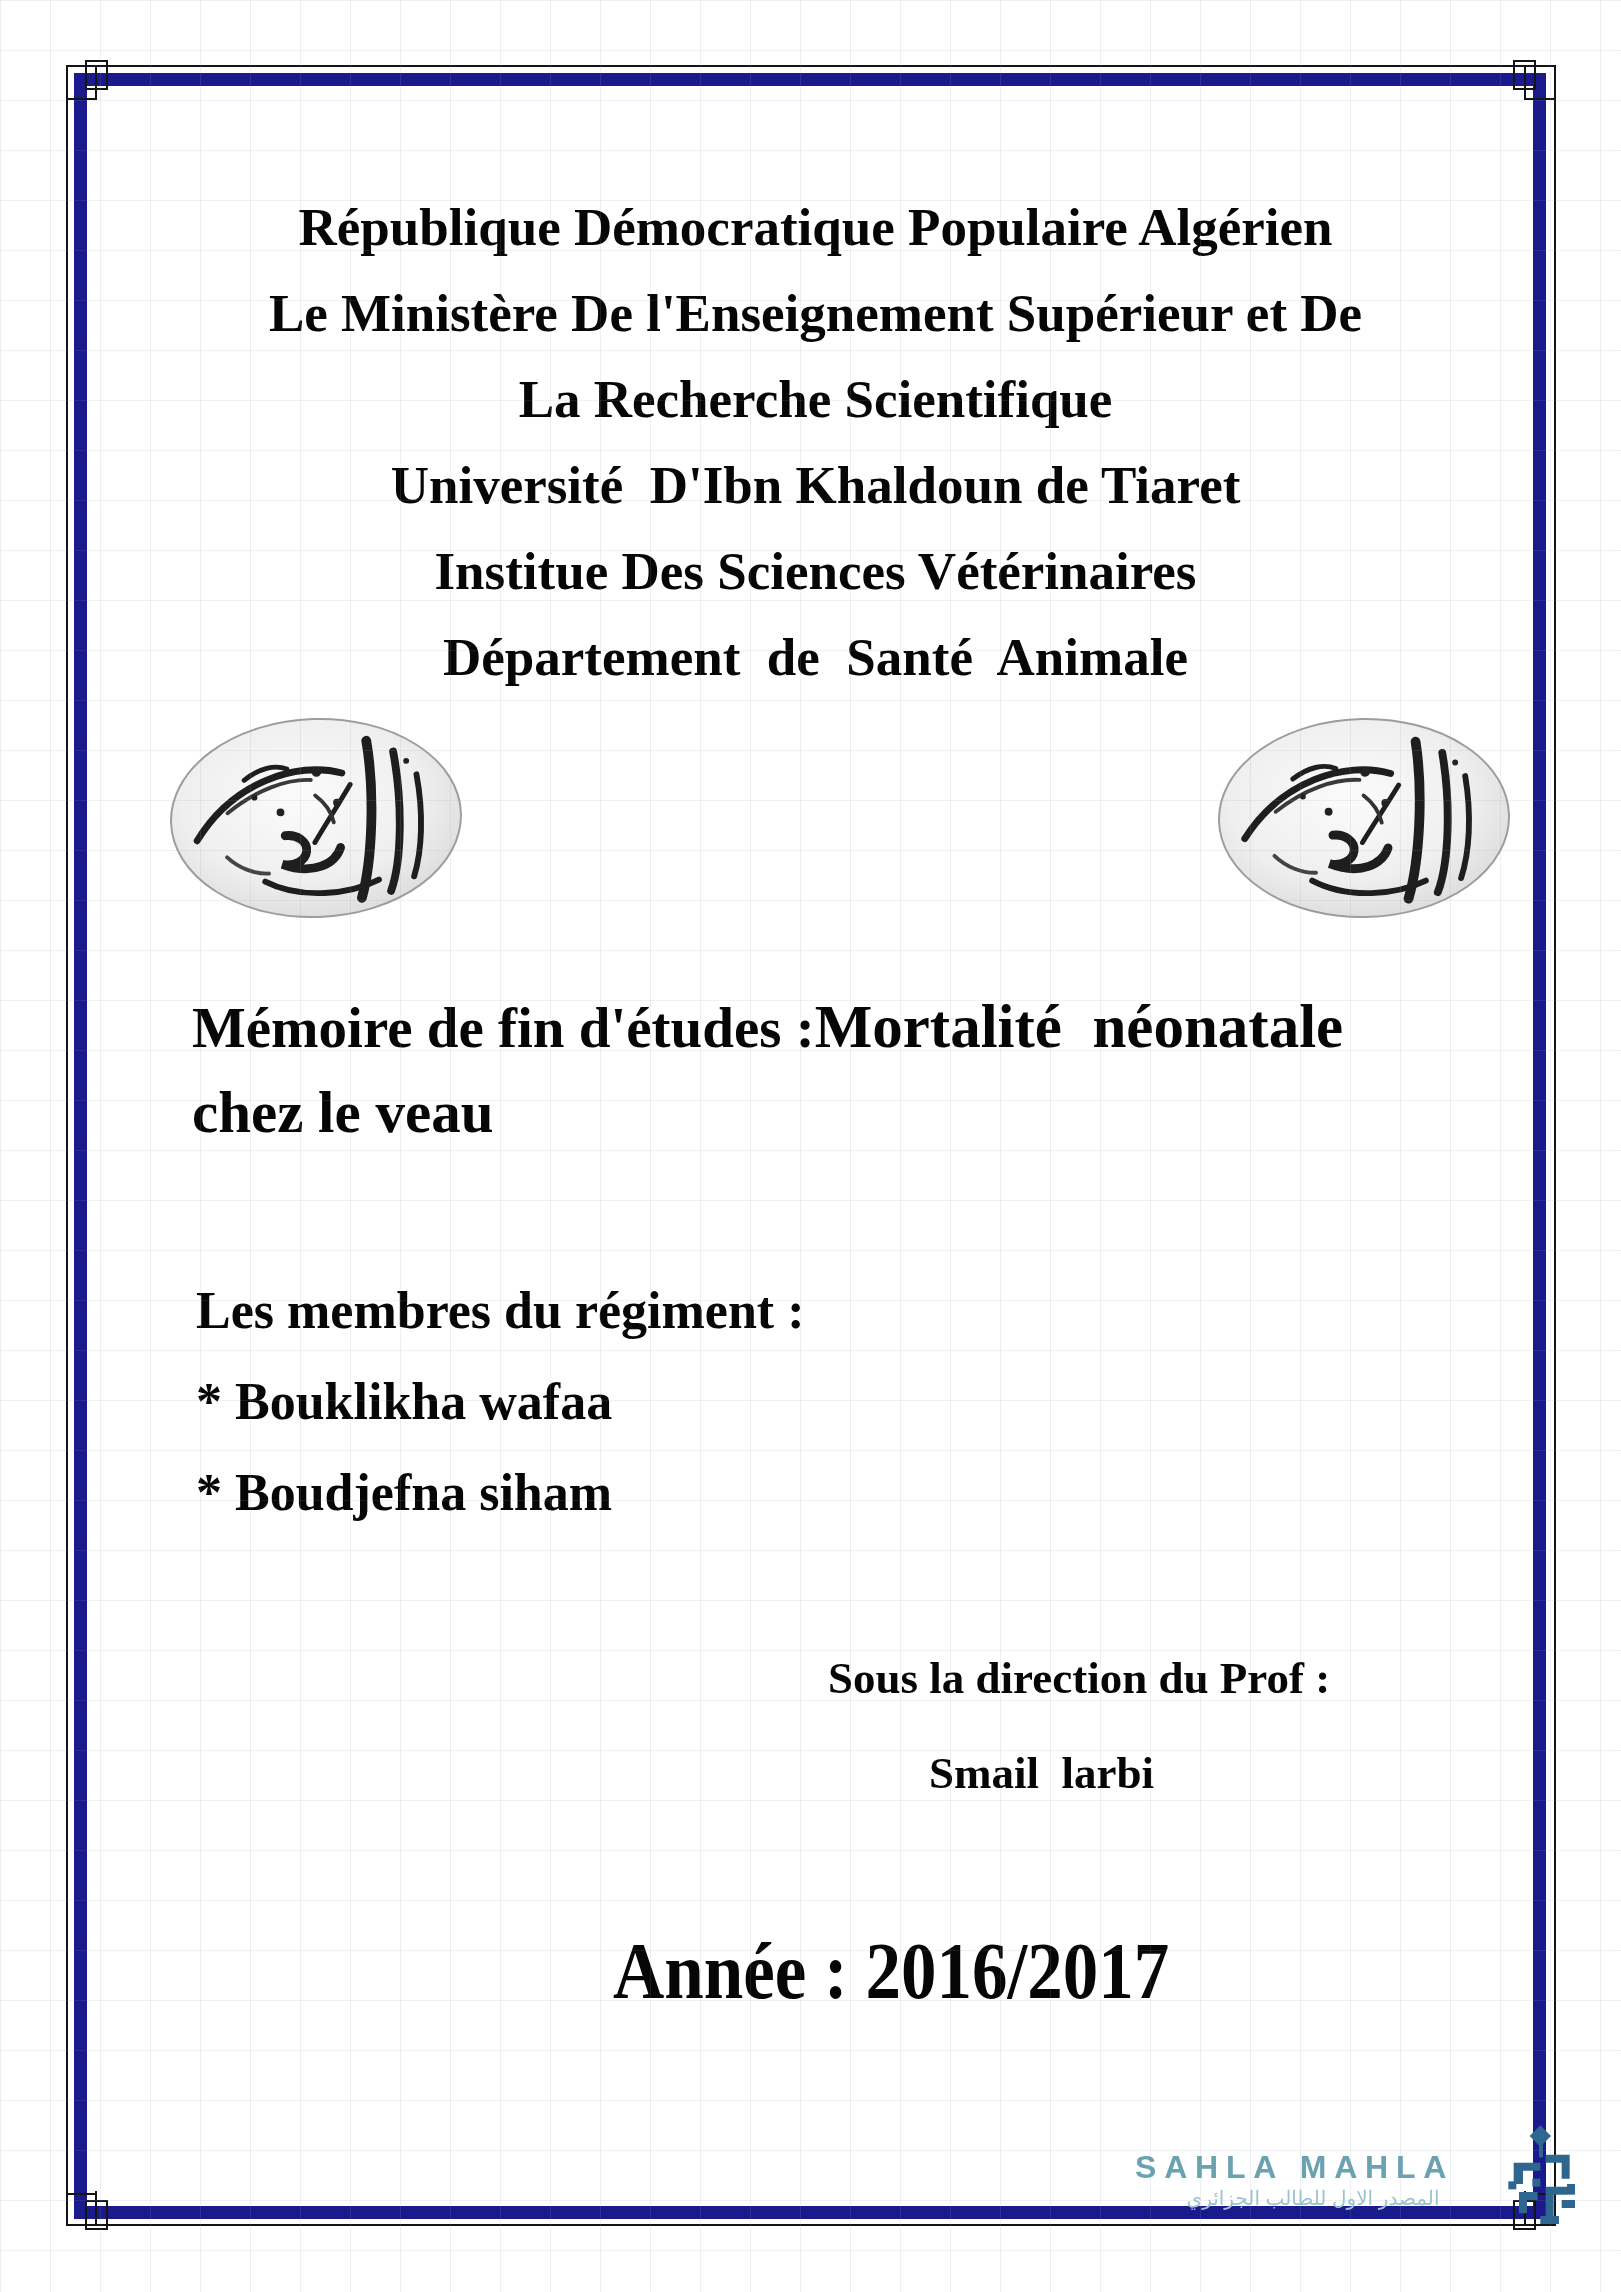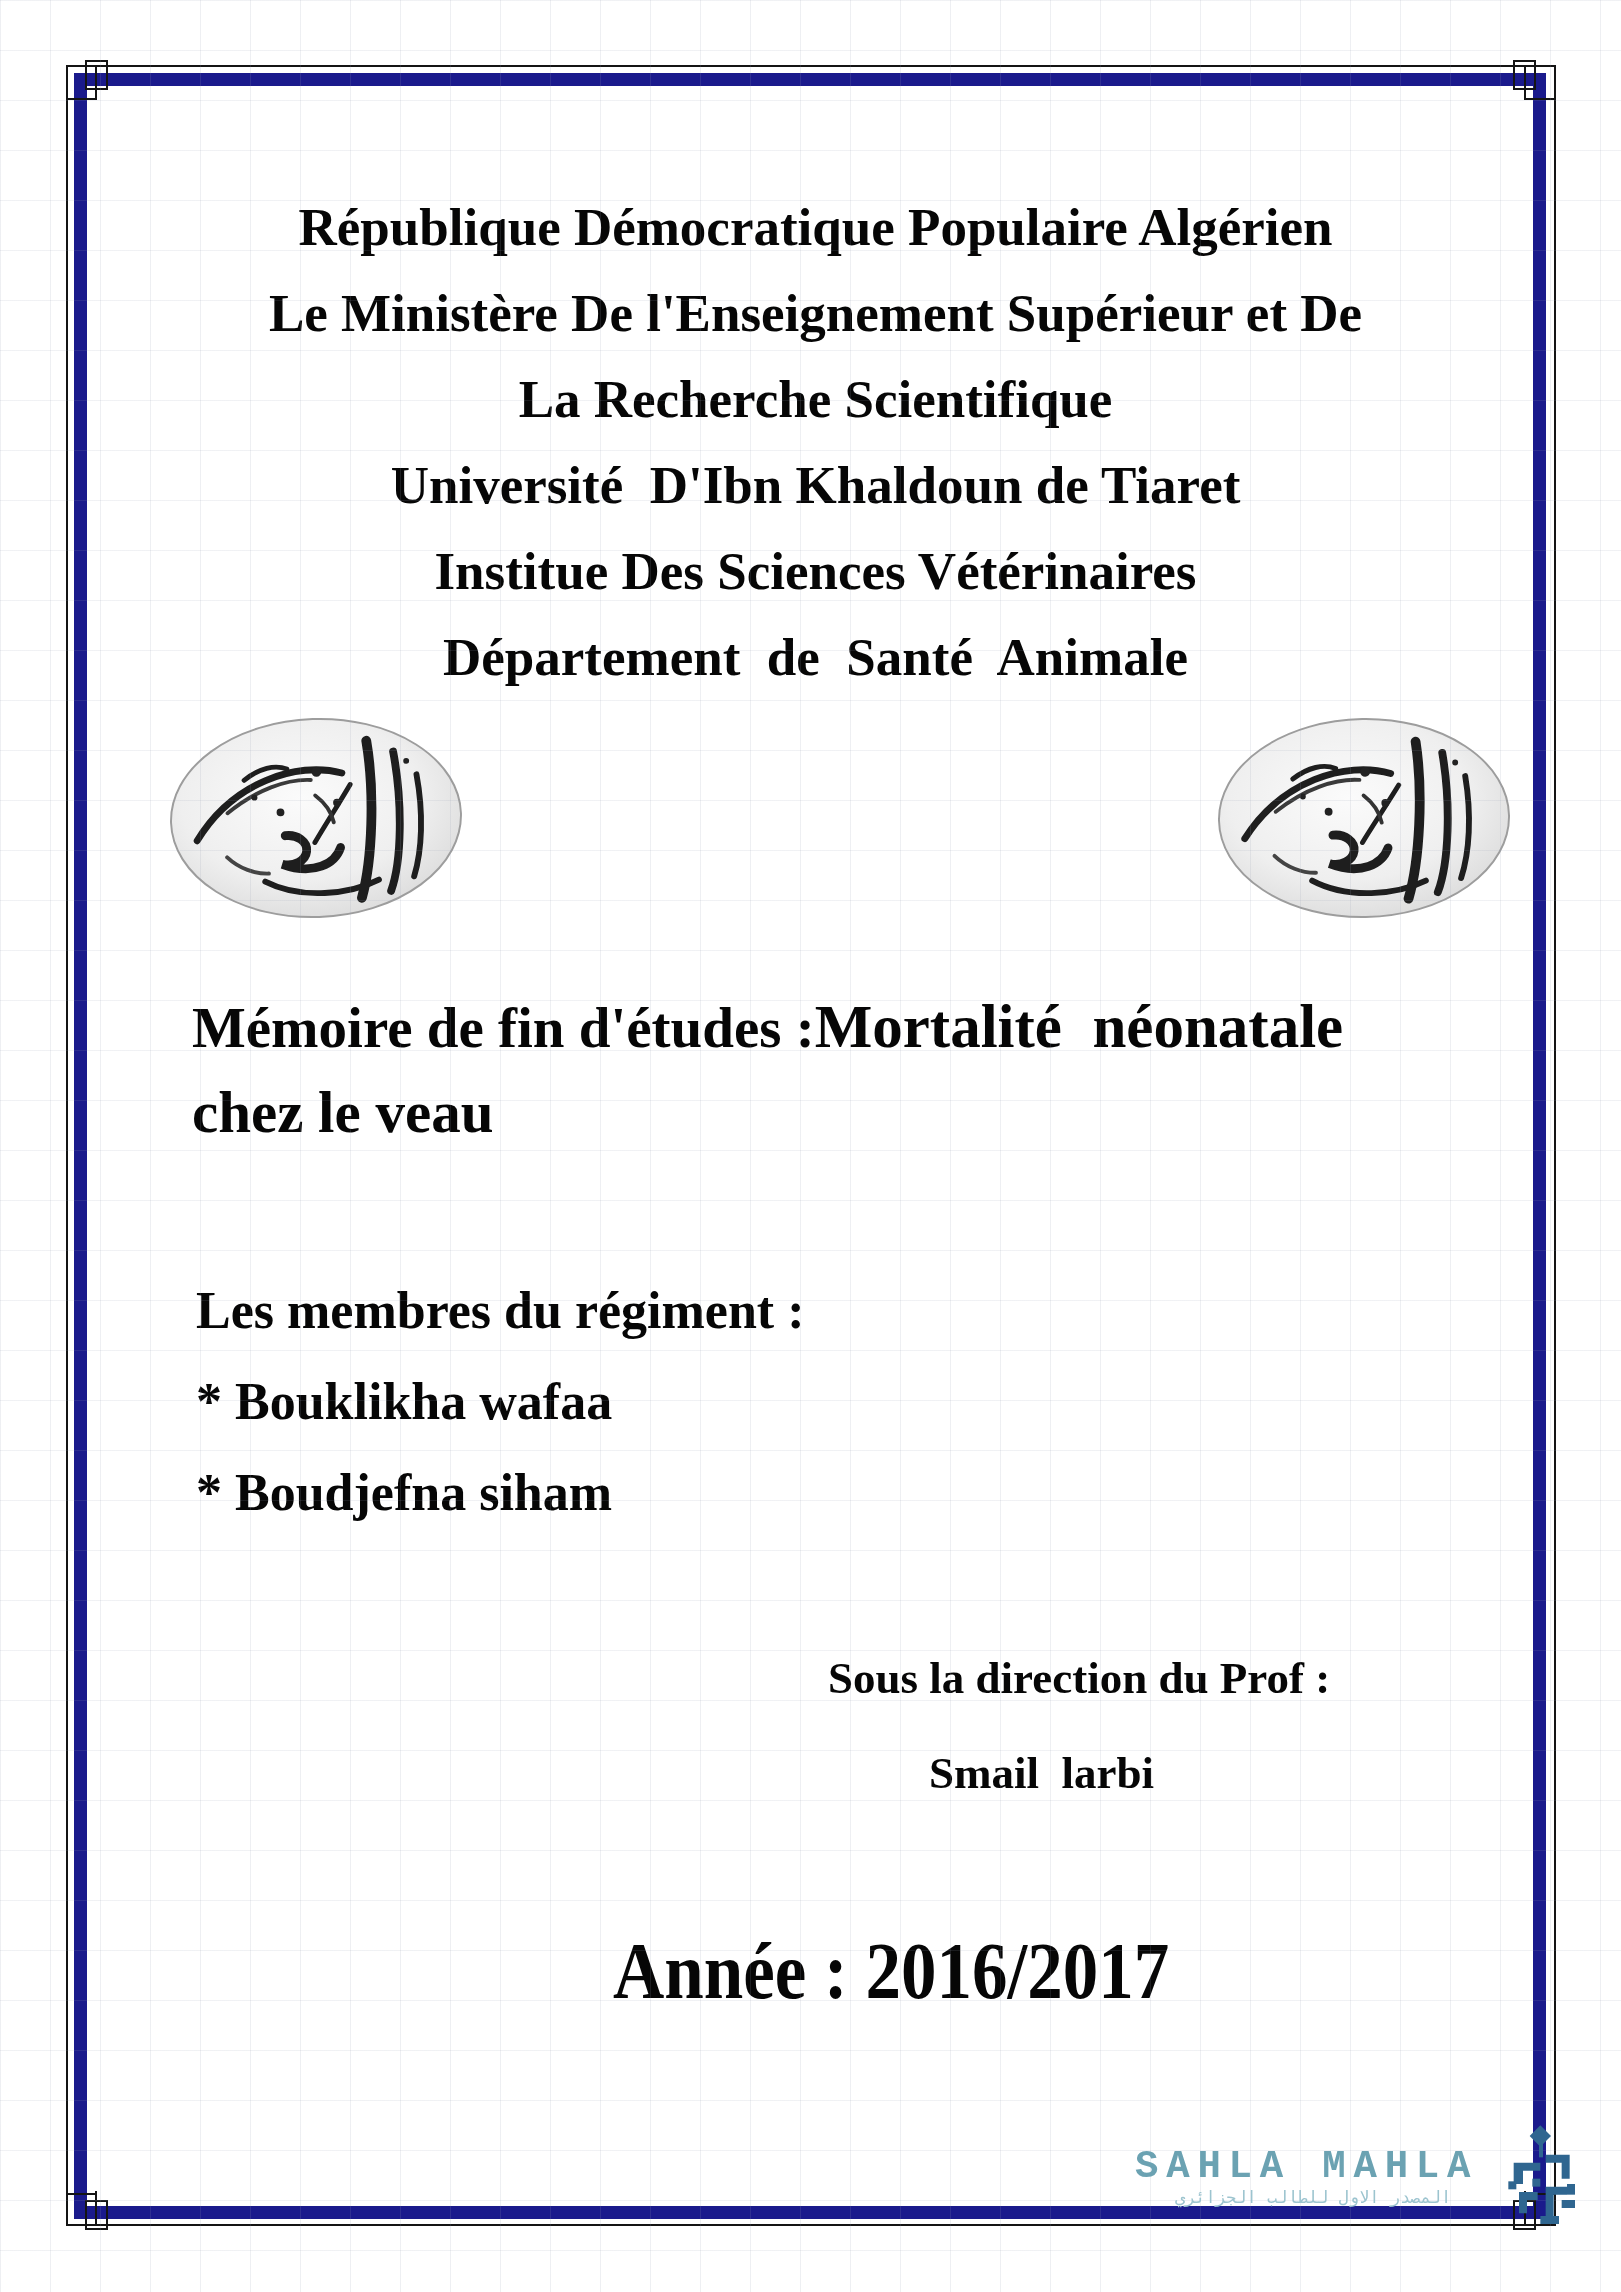"SAHLA MAHLA" .wm-brand { font-family: Liberation Mono, monospace -> Liberation Sans, sans-serif; font-size: 39px -> 32px }
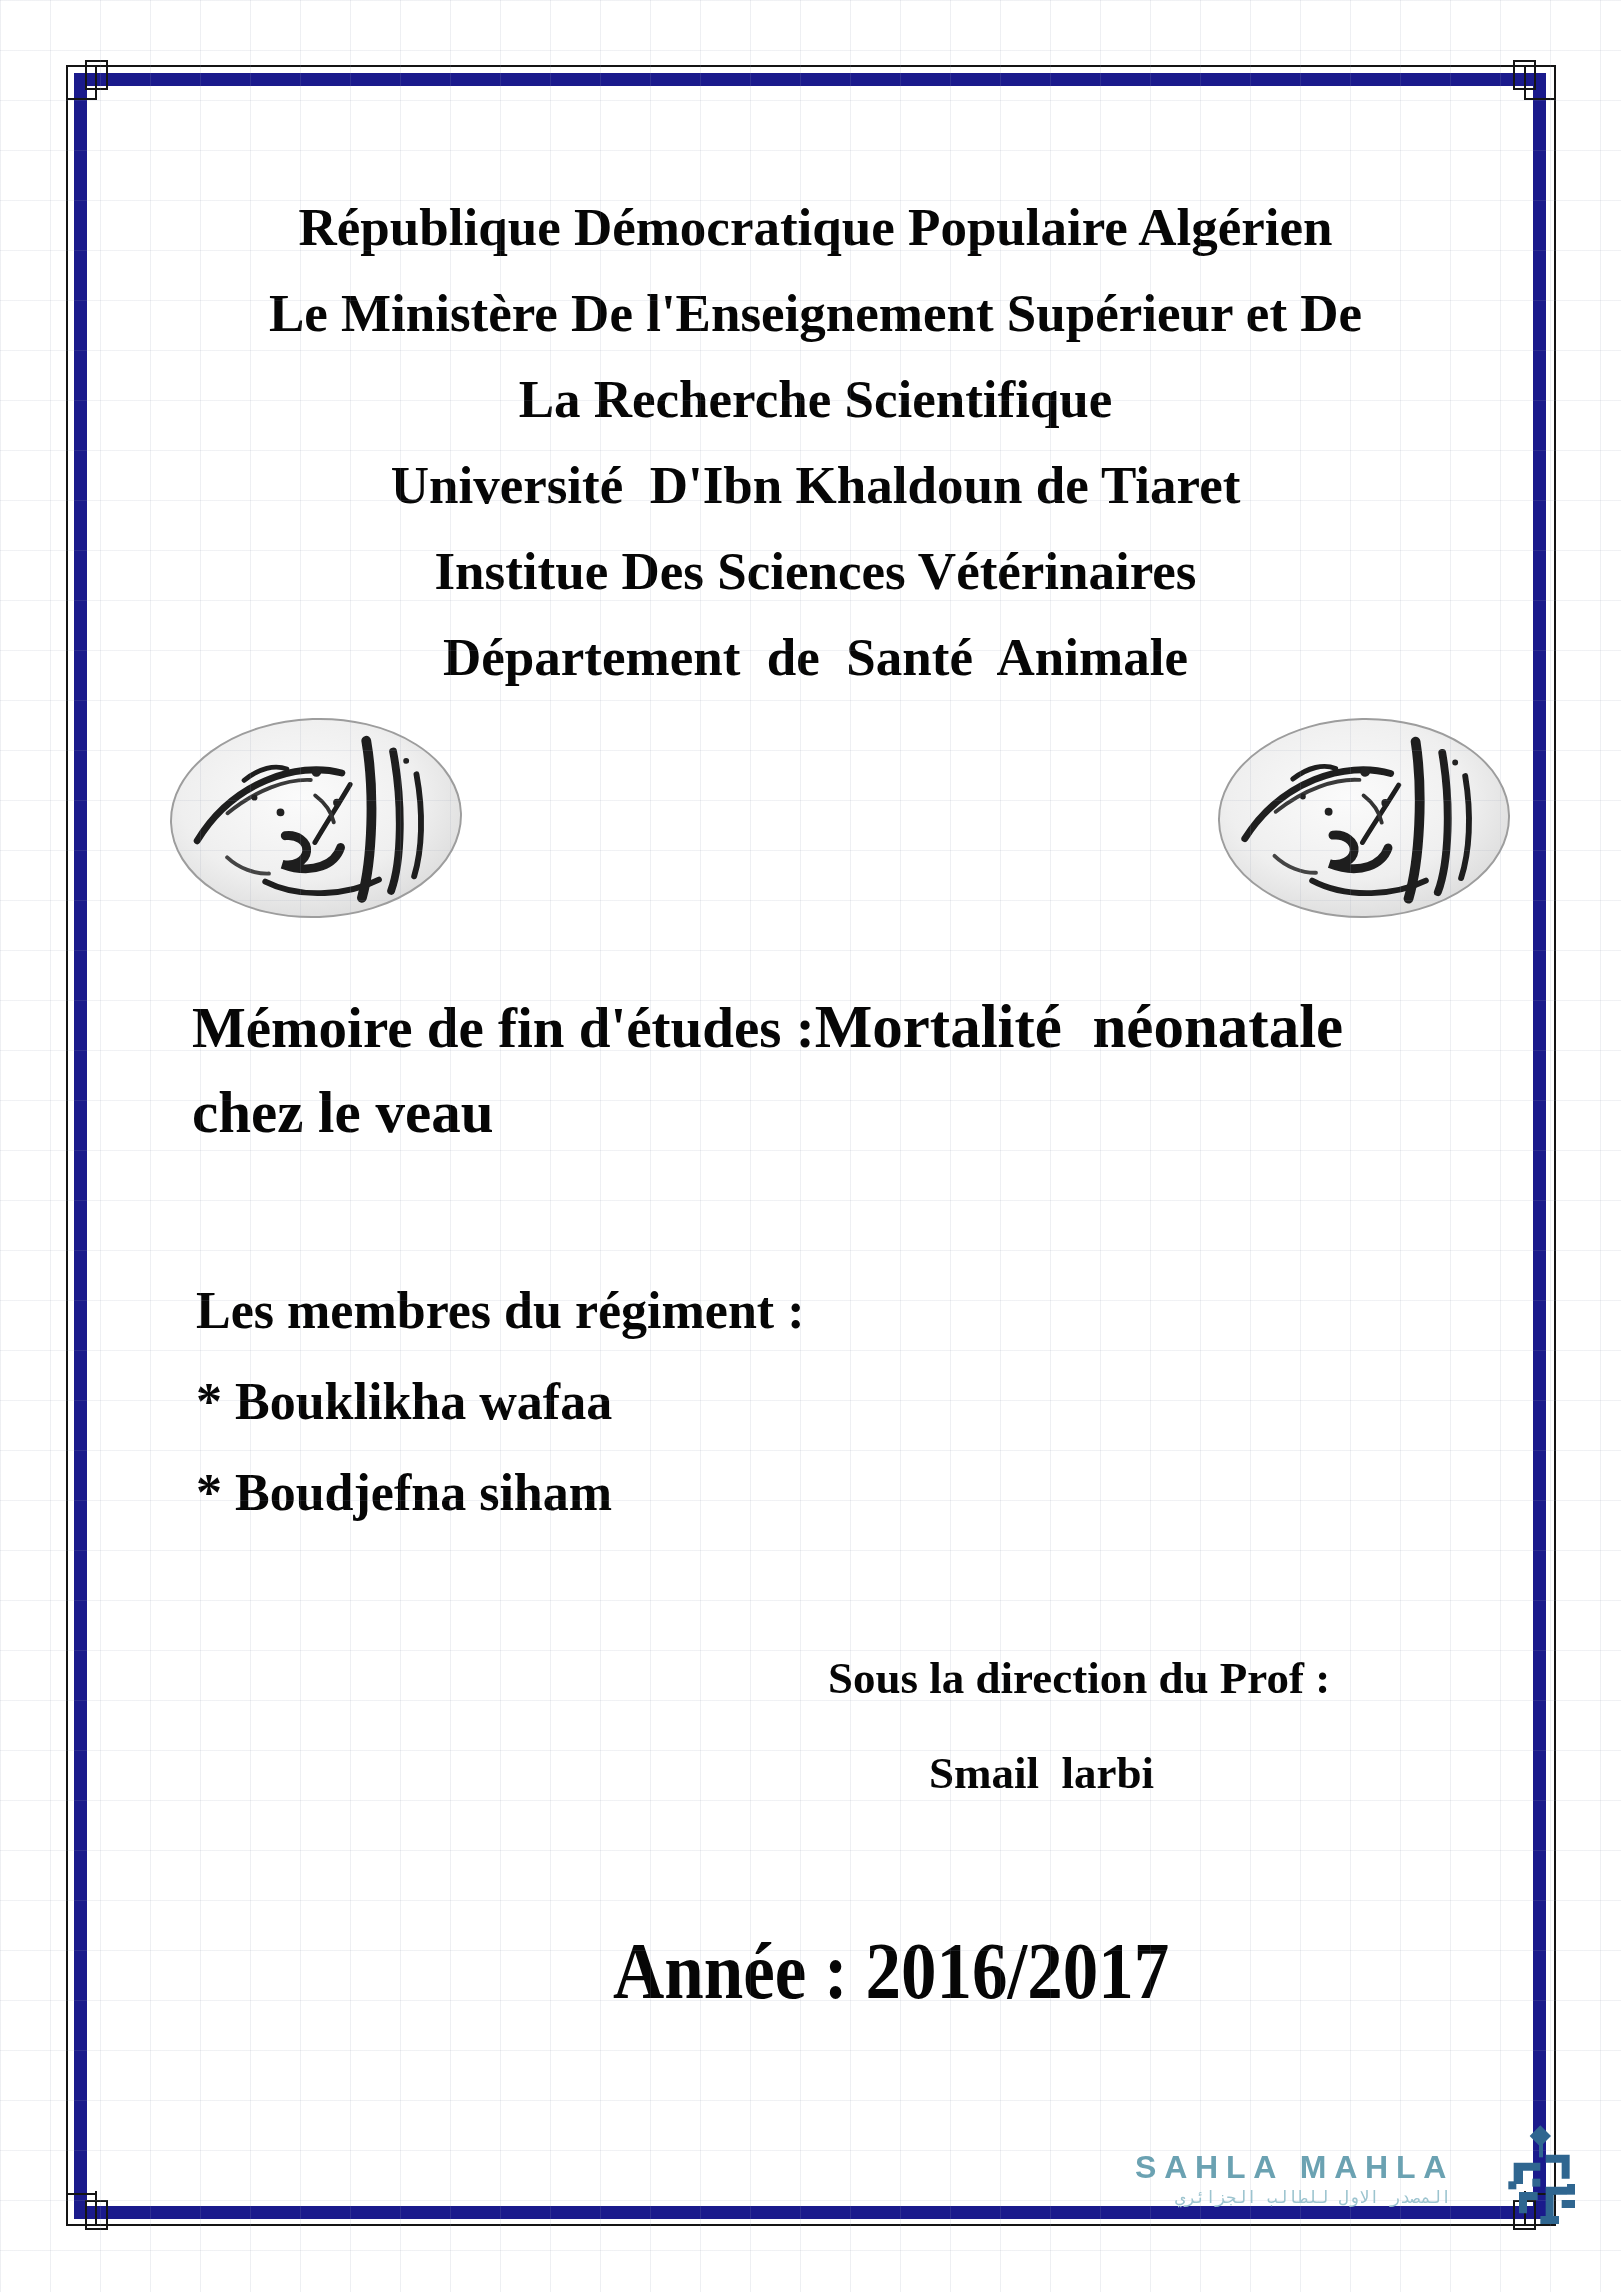"المصدر الاول للطالب الجزائري" .wm-tagline { font-family: Liberation Mono, monospace -> Liberation Sans, sans-serif; font-size: 17px -> 20px }
